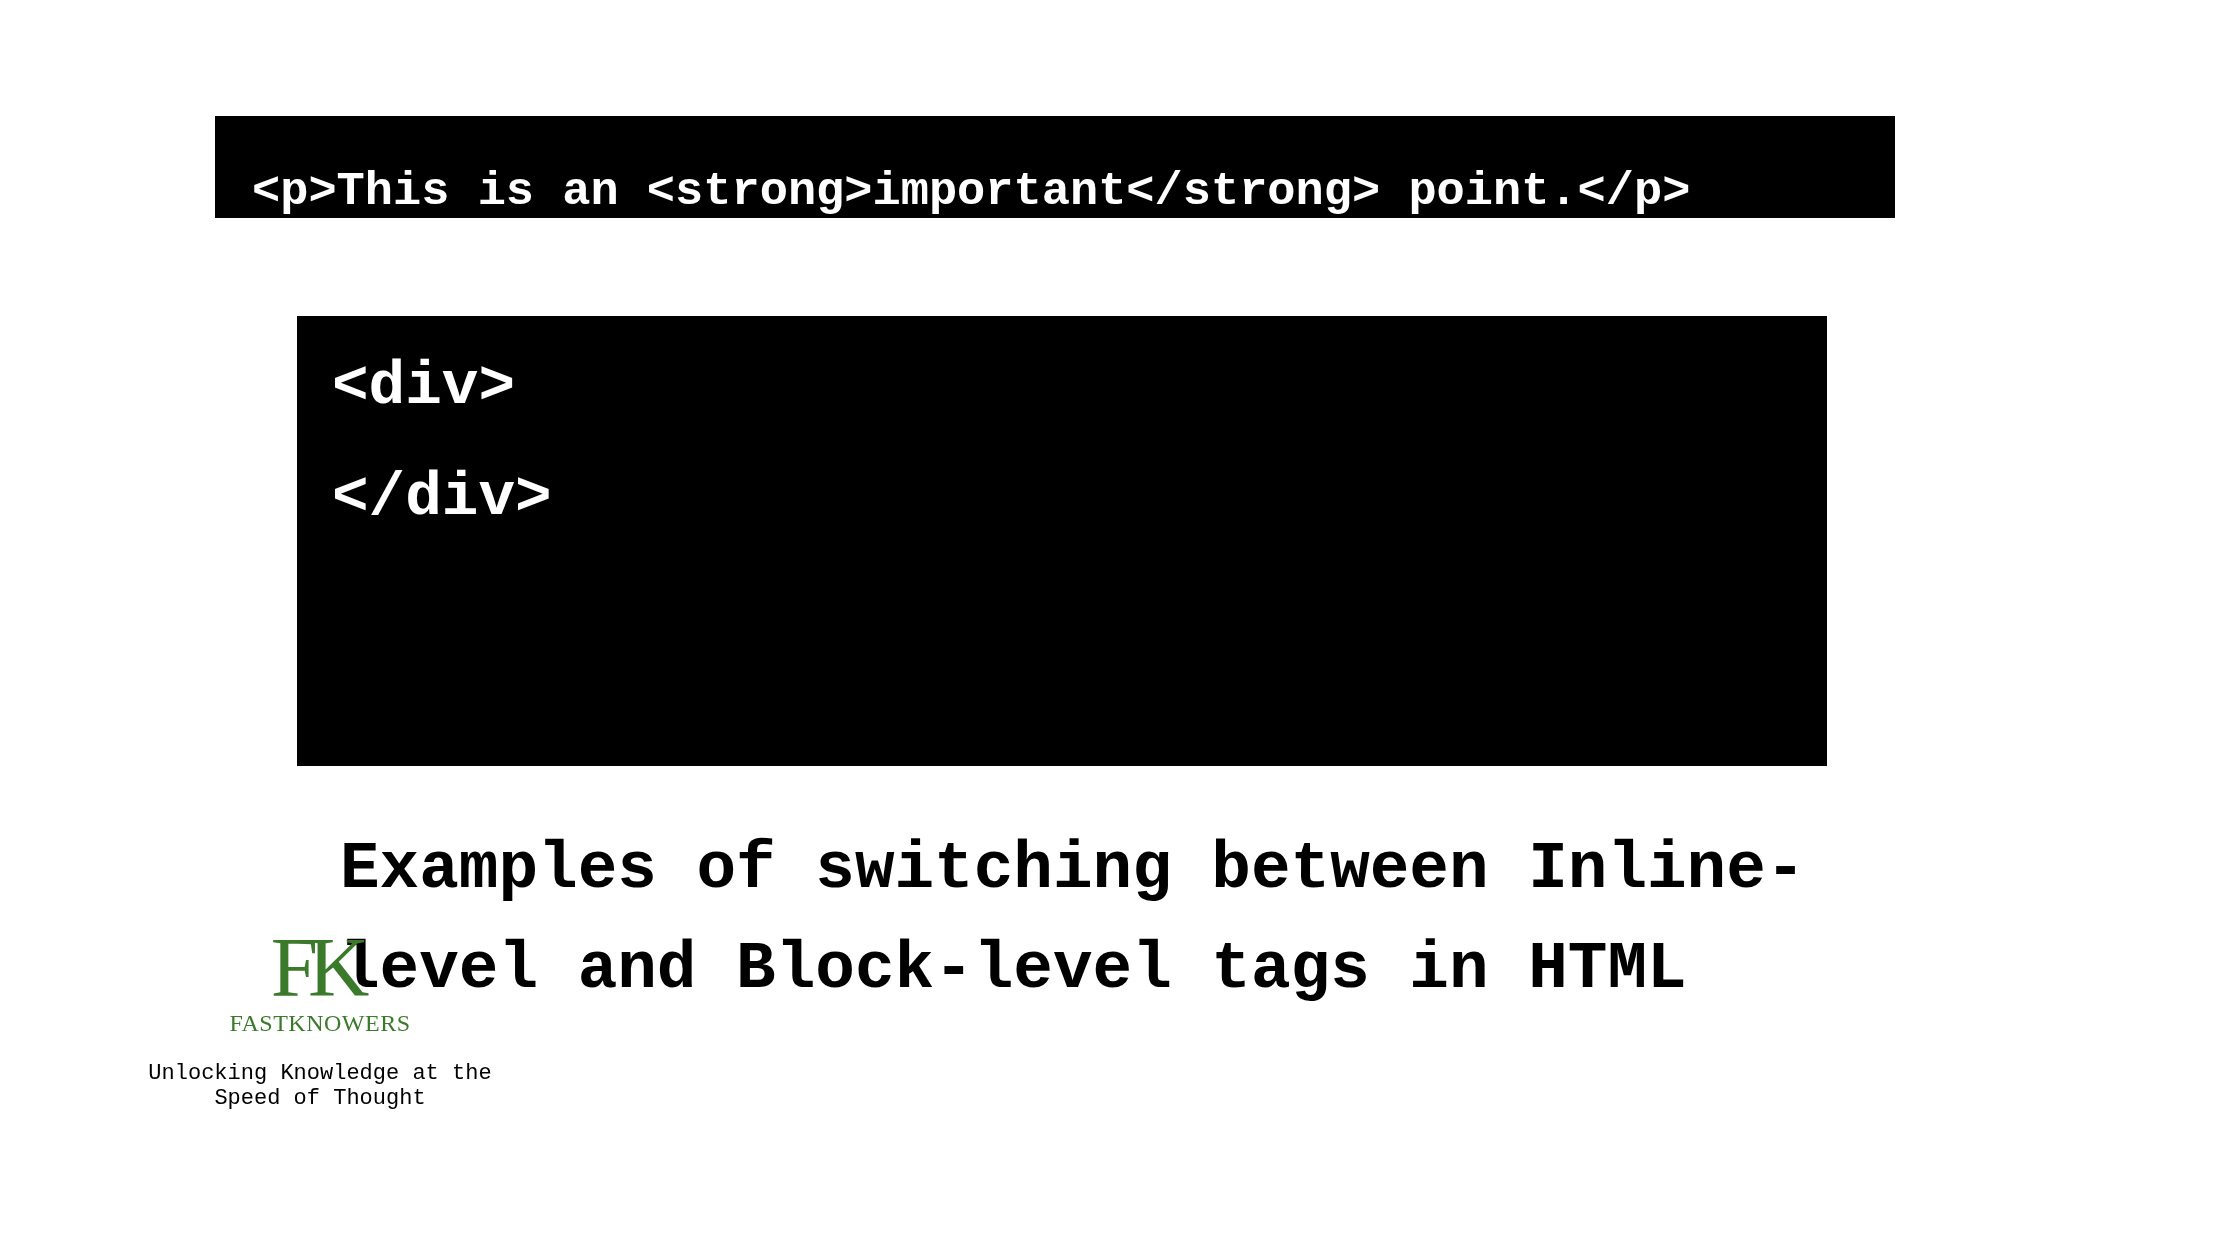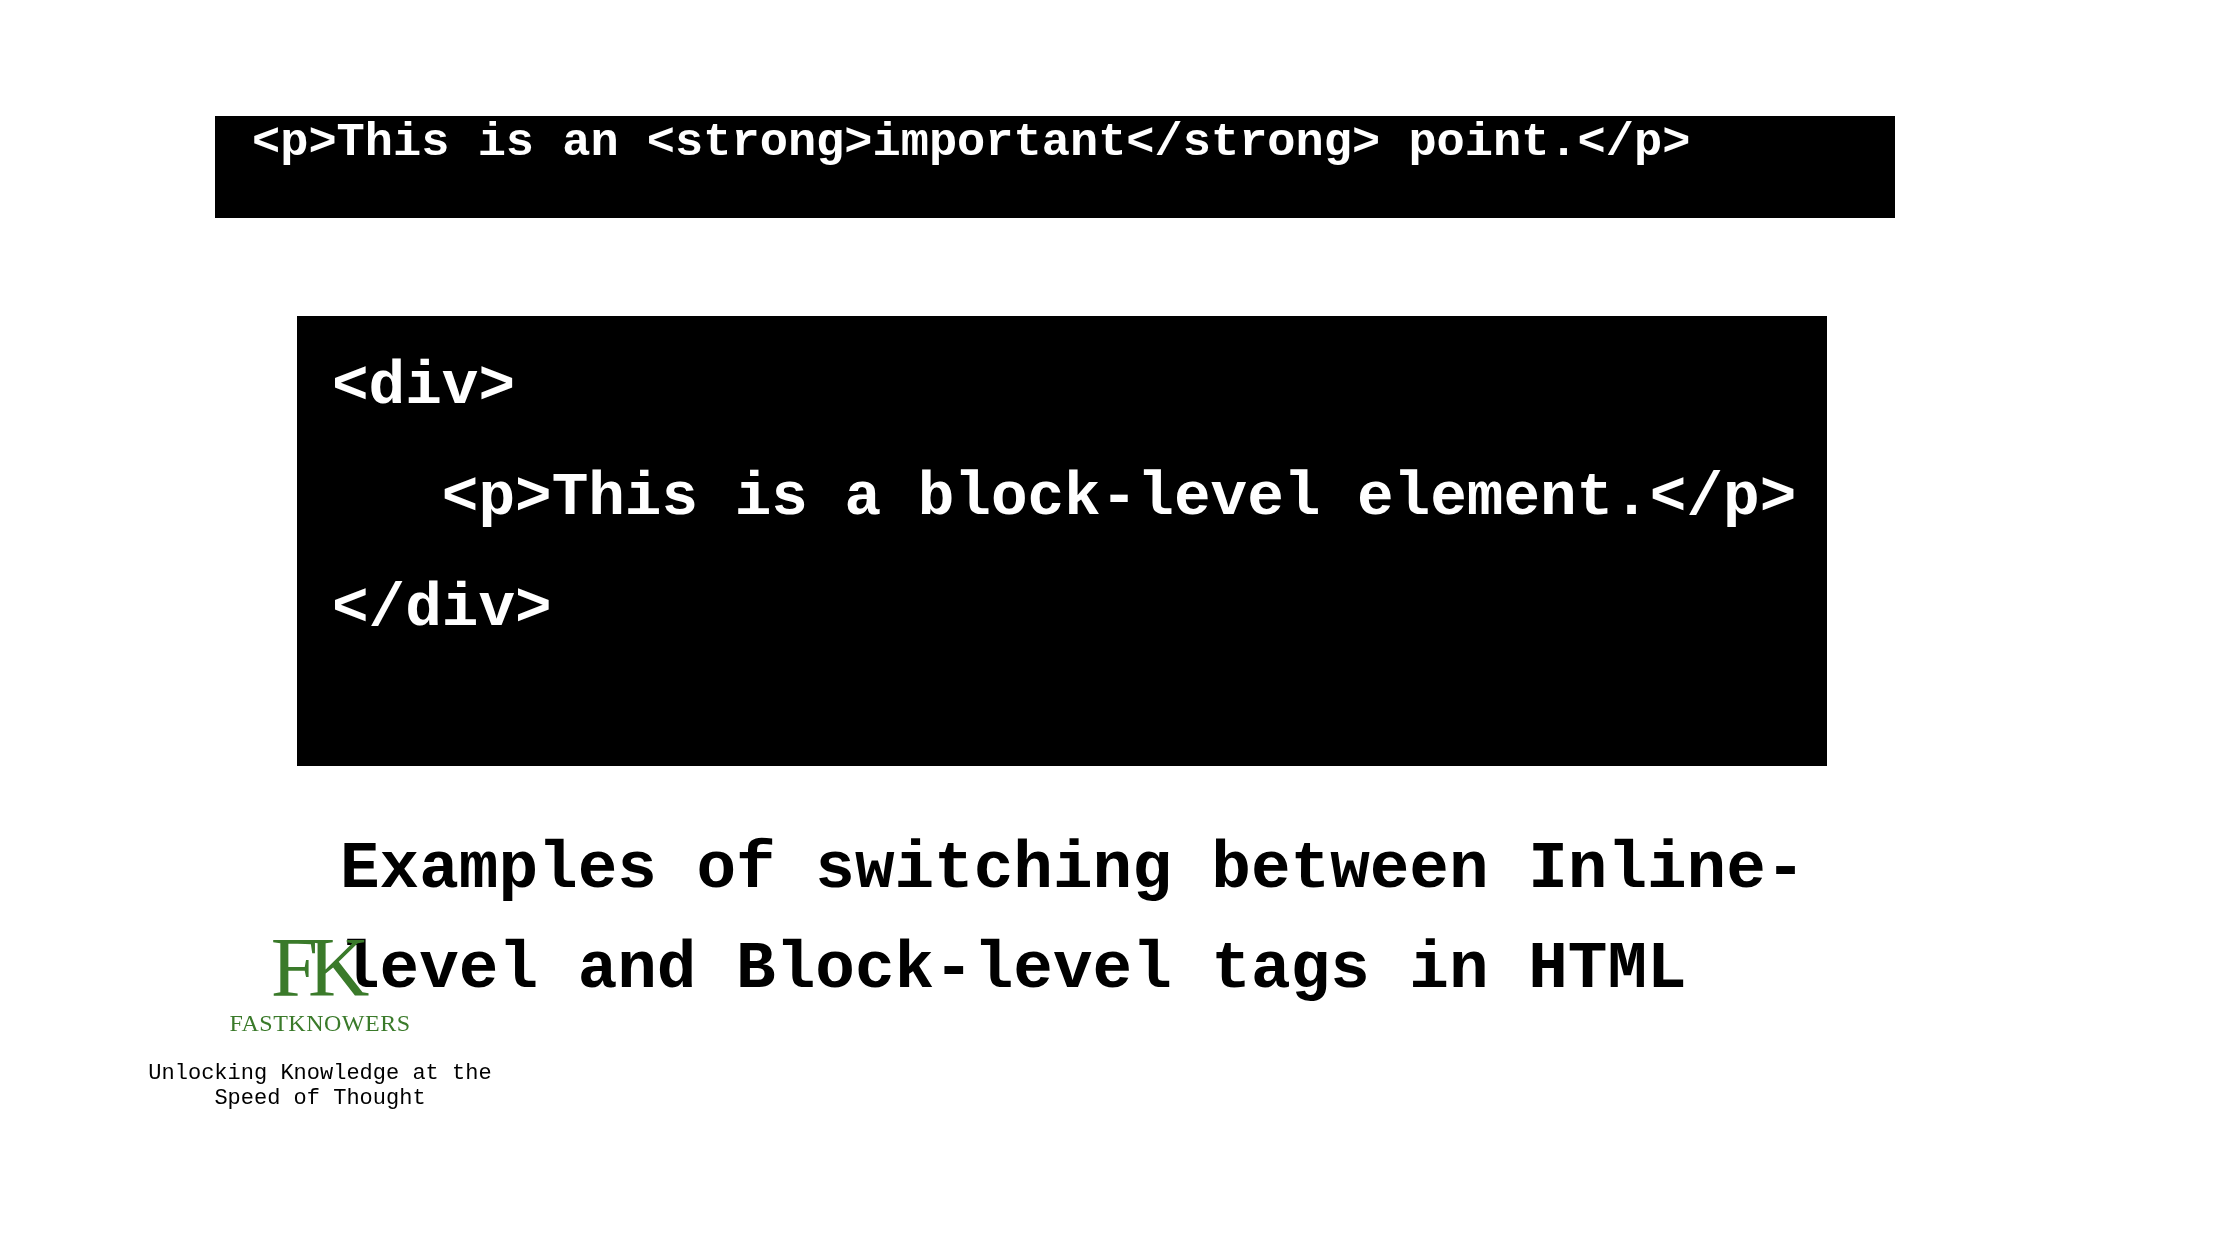"<p>This is an <strong>important</strong>" .code-block-1 { align-items: flex-start -> flex-end }
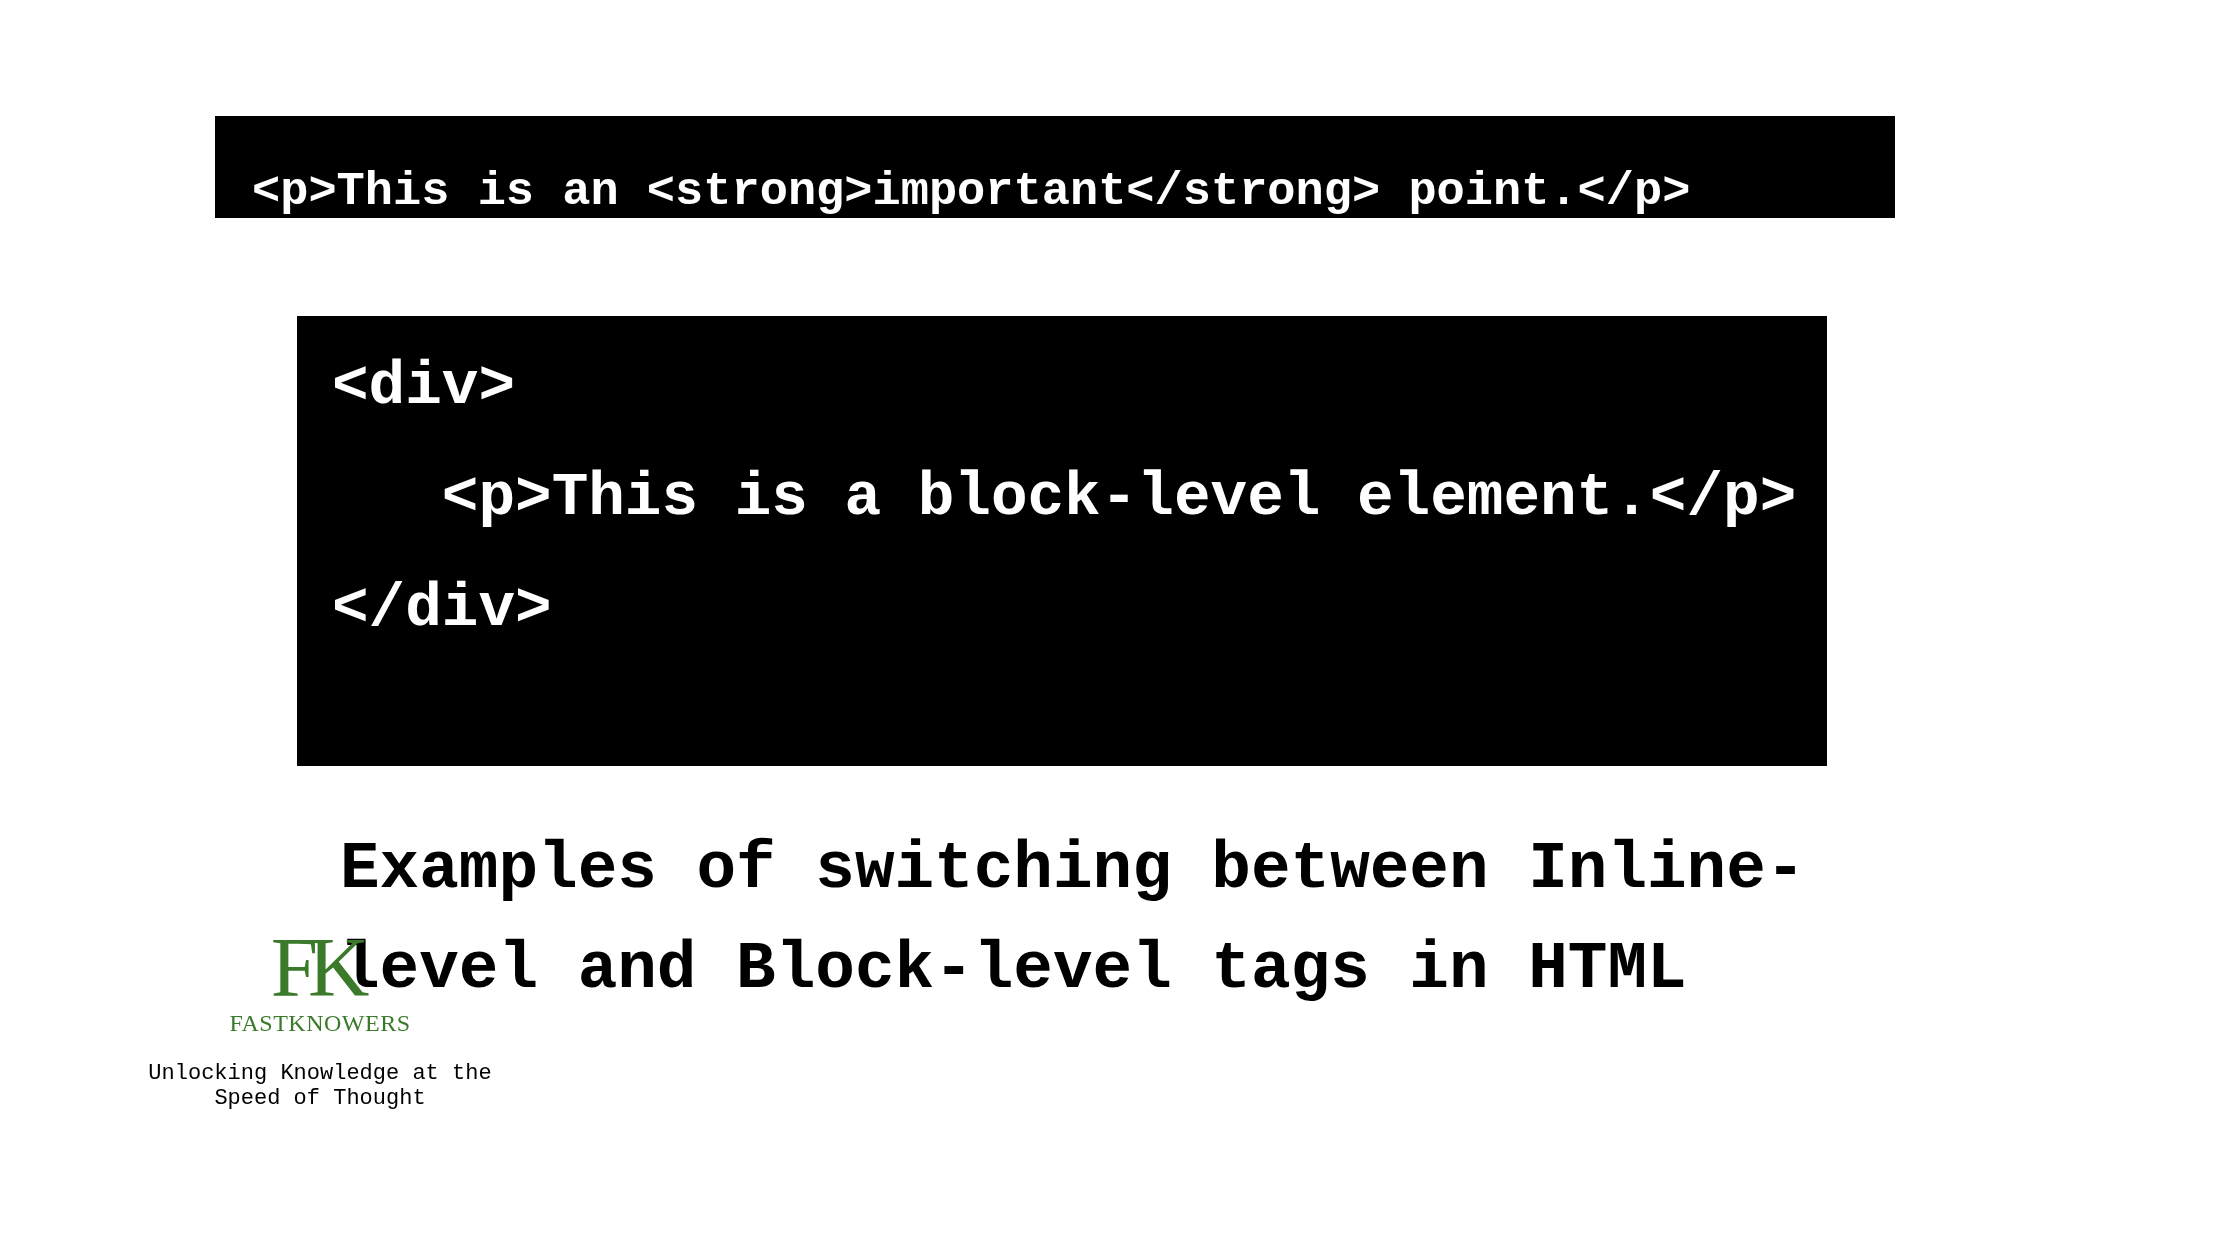"<p>This is a block-level element.</p>" div.code-line { html: <div> &lt;p&gt;This is a block-level element.&lt;/p&gt;</div> -> none }
